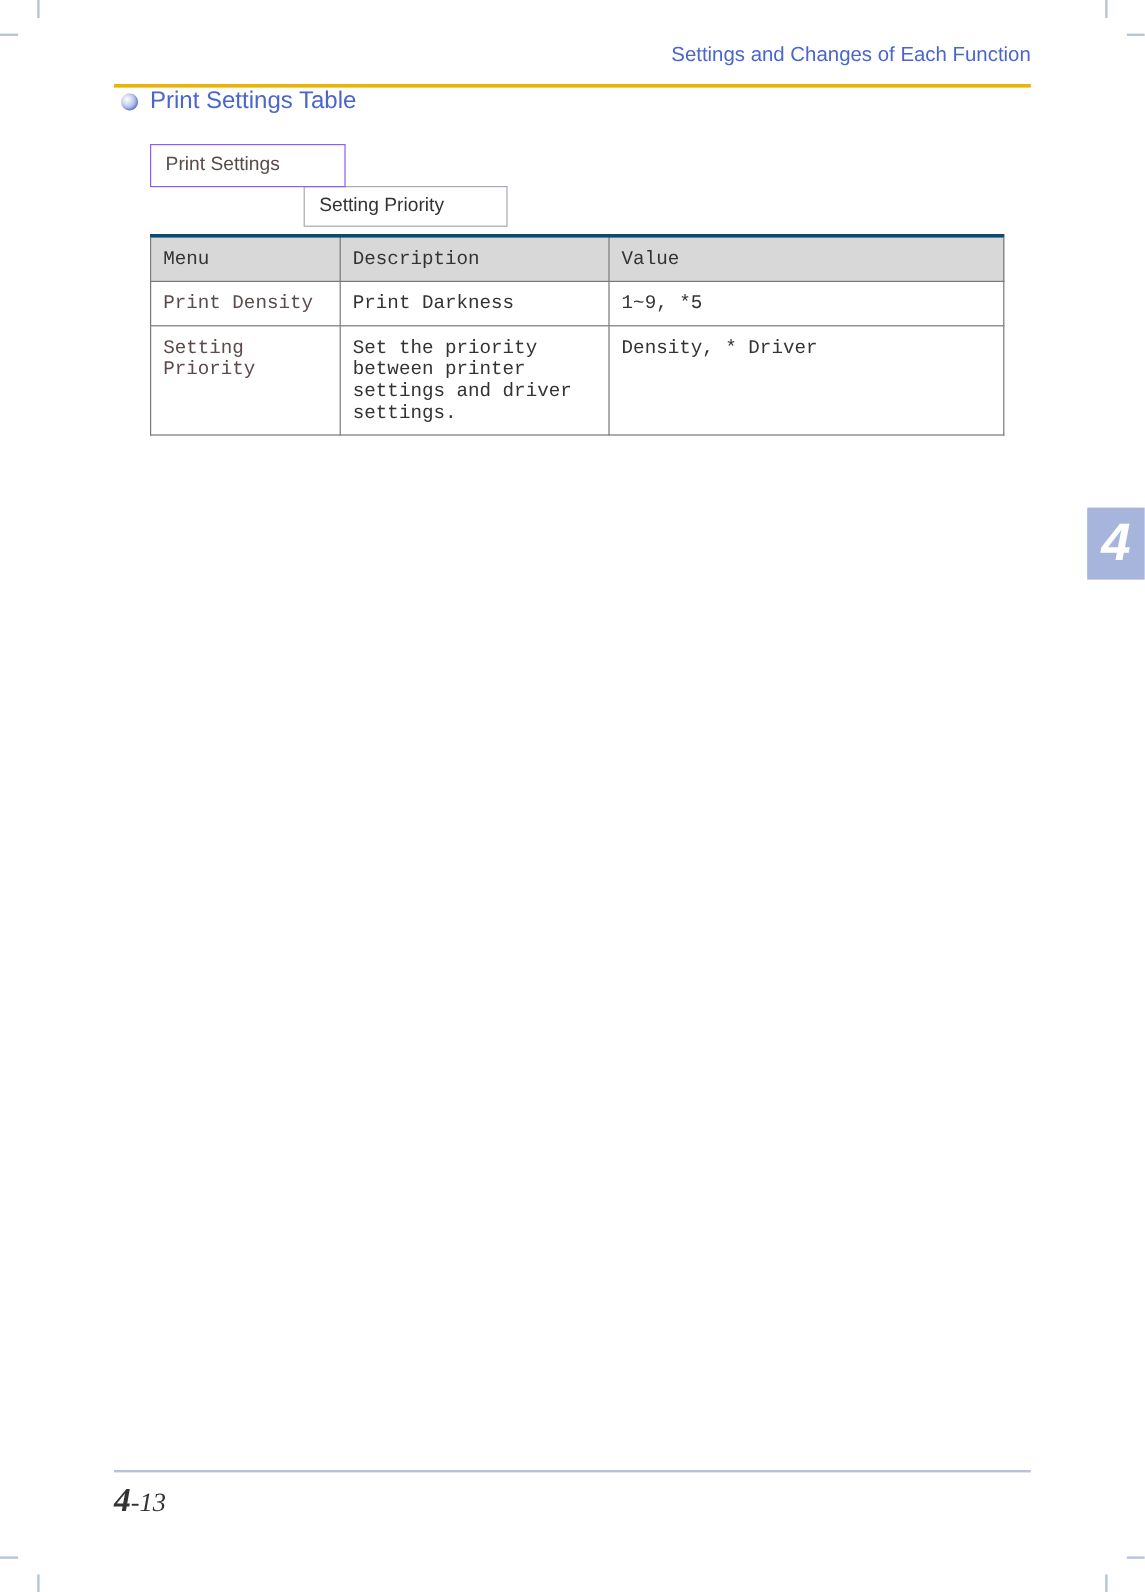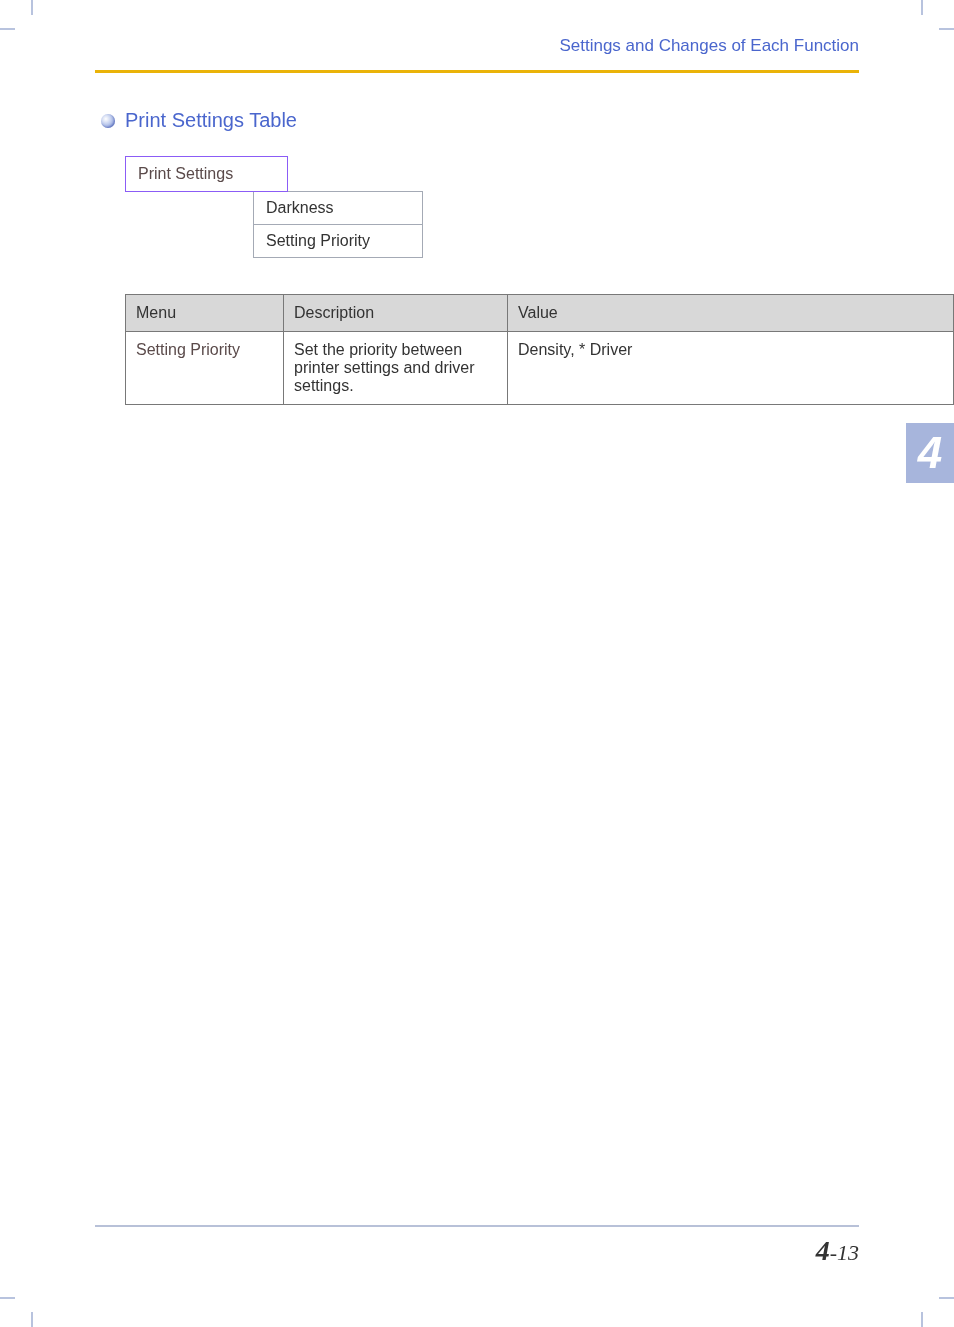"Print Settings Table" .section { margin-top: 36px -> none }
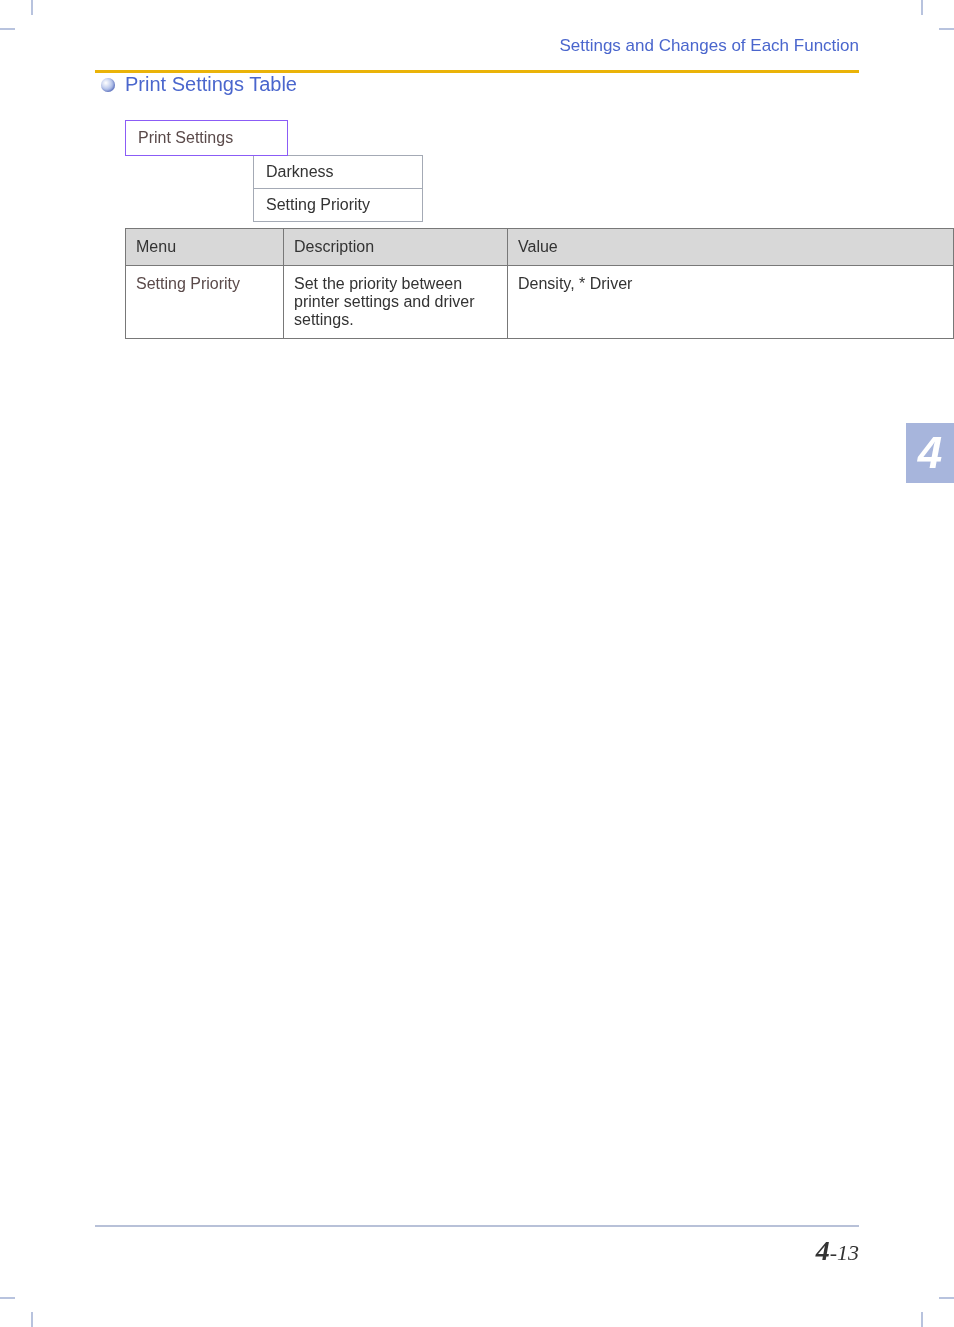"Darkness" div.tree-item { html: <div>Darkness</div> -> none }
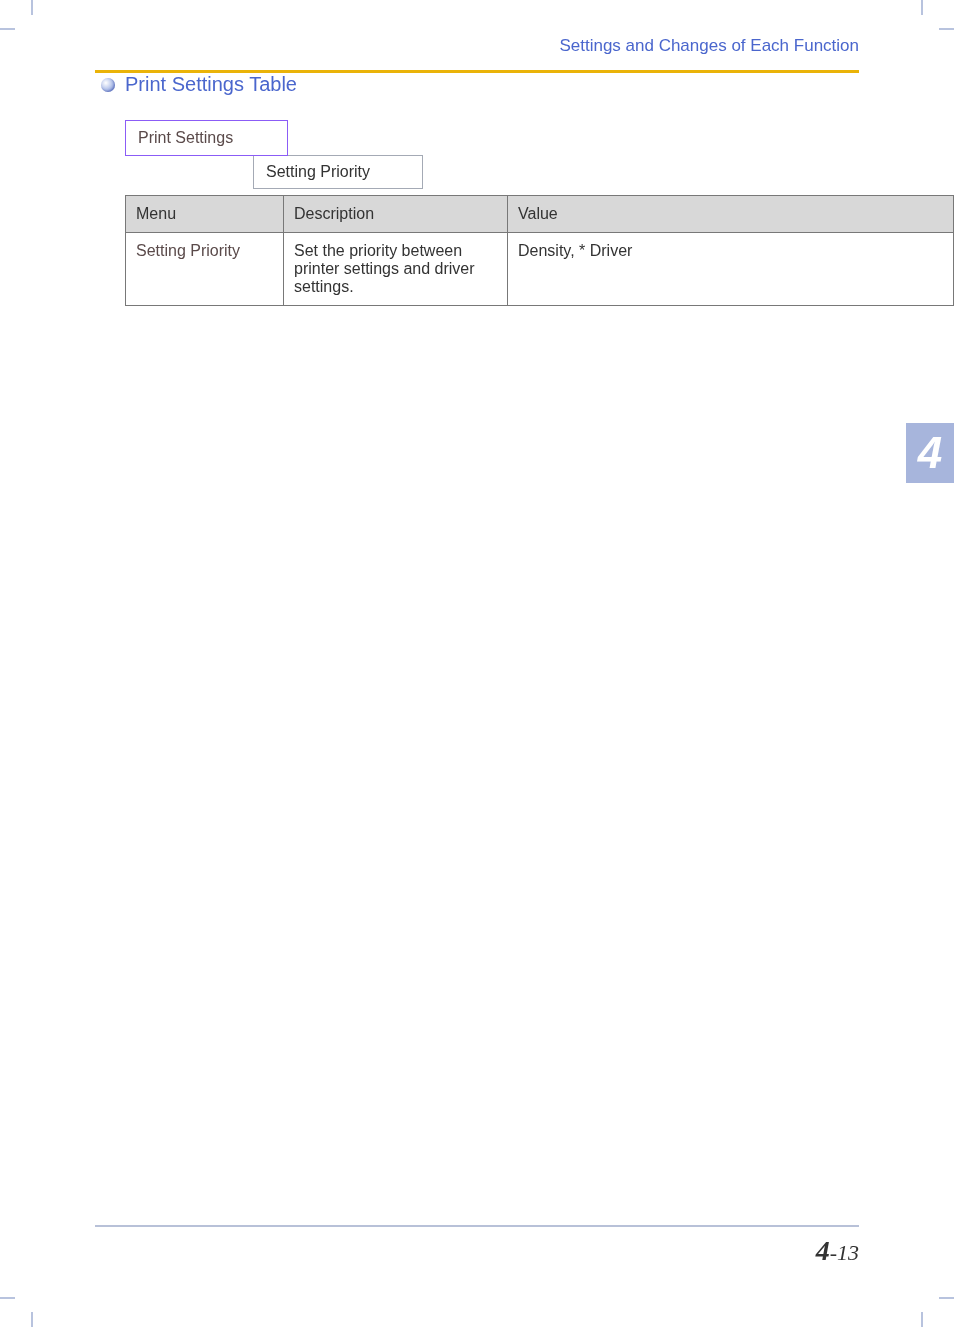"Menu" table.desc-table { border-top: 1px solid #0c4a6e -> 3px solid #0c4a6e; font-family: none -> Liberation Mono, monospace; width: 829px -> 712px }
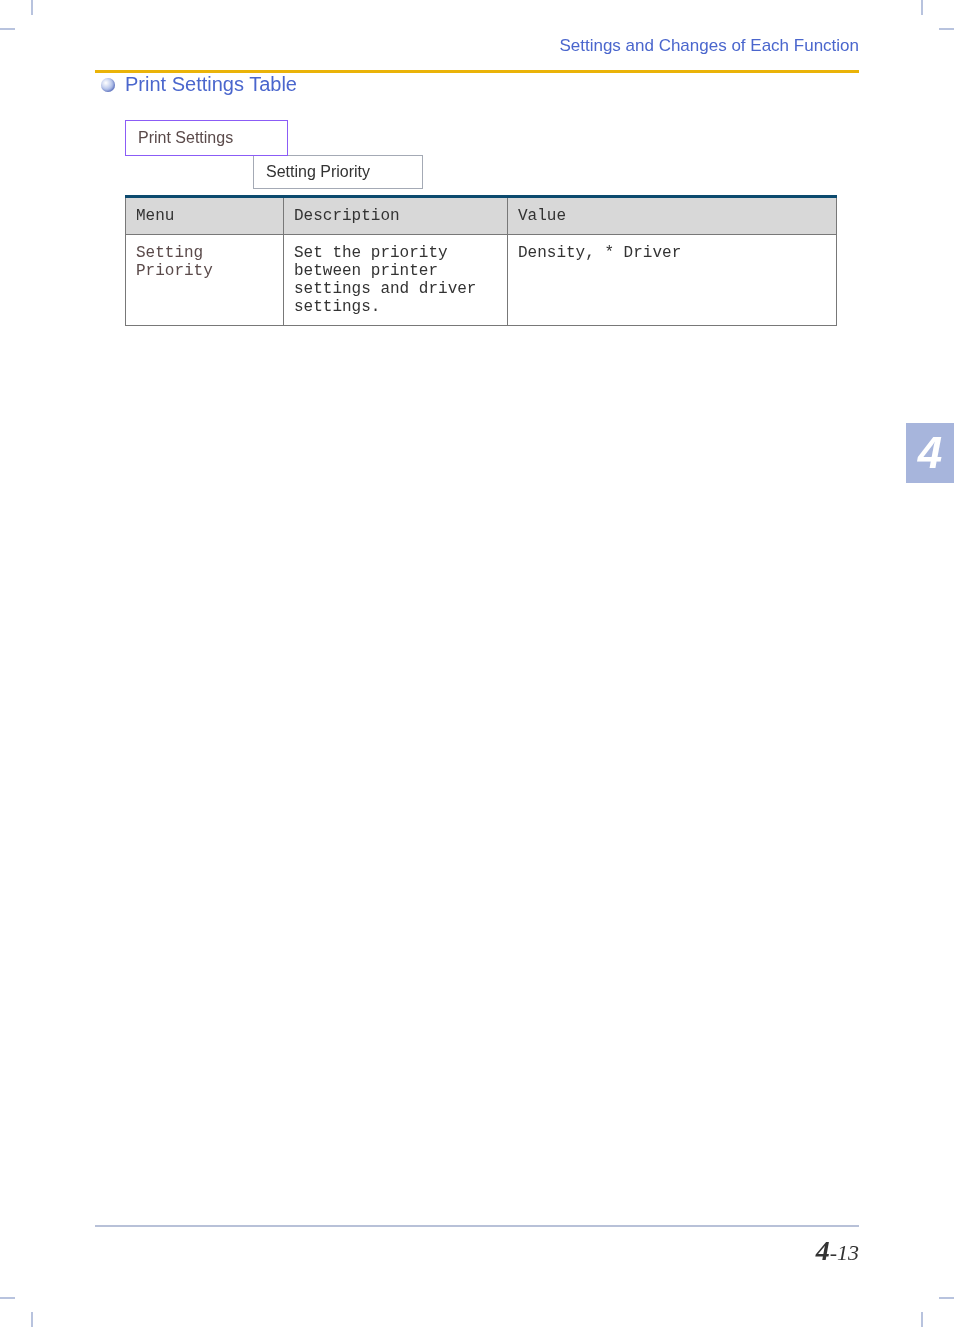"Print Density" tr { html: none -> <tr> <td>Print Density</td> <td>Print Darkness</td> <td>1~9, *5</td> </tr> }
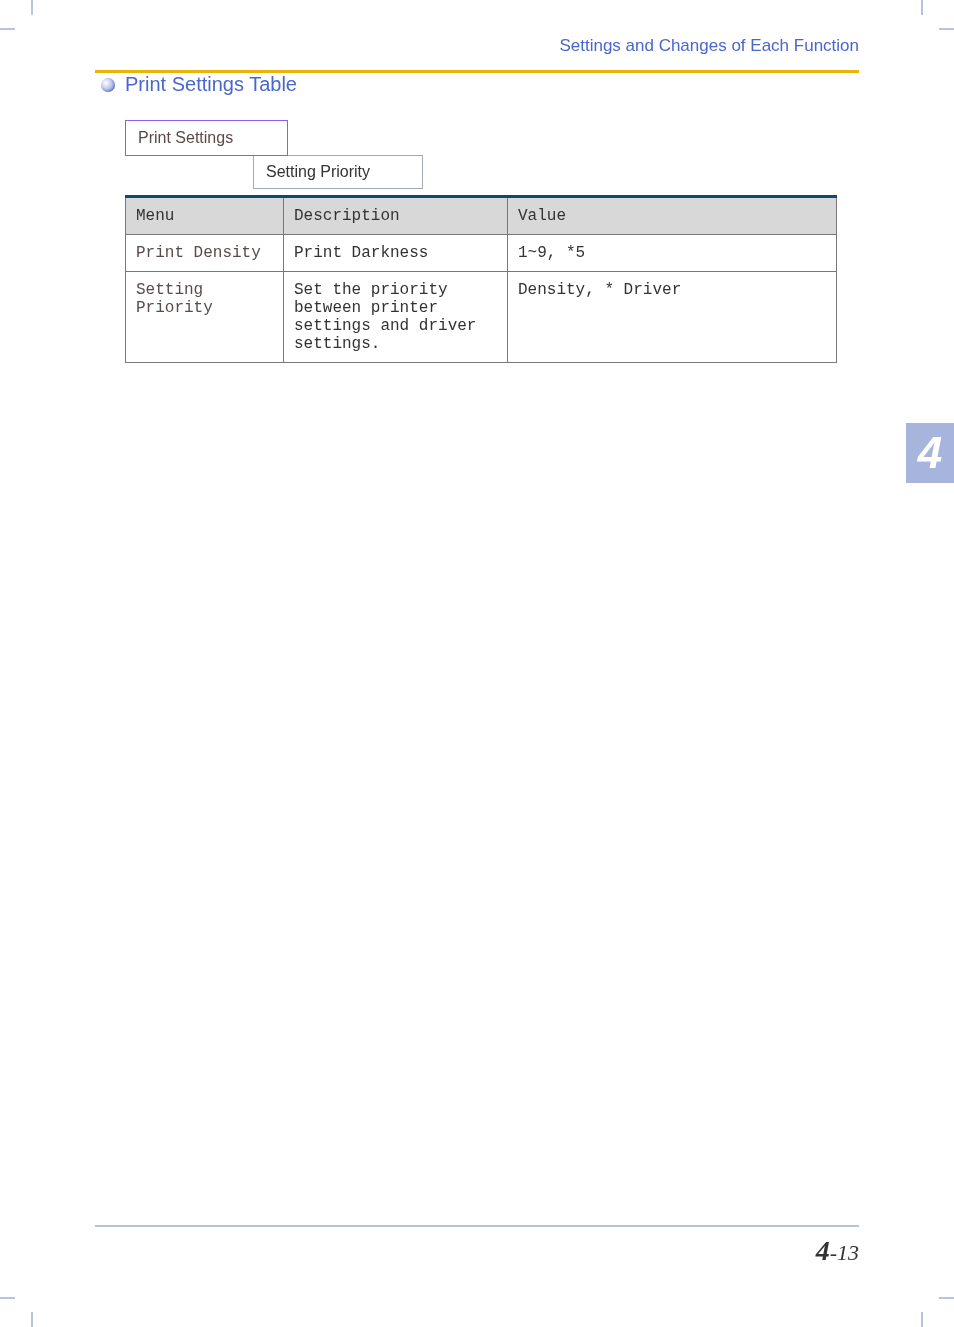"4-13" .footer { text-align: right -> left }
